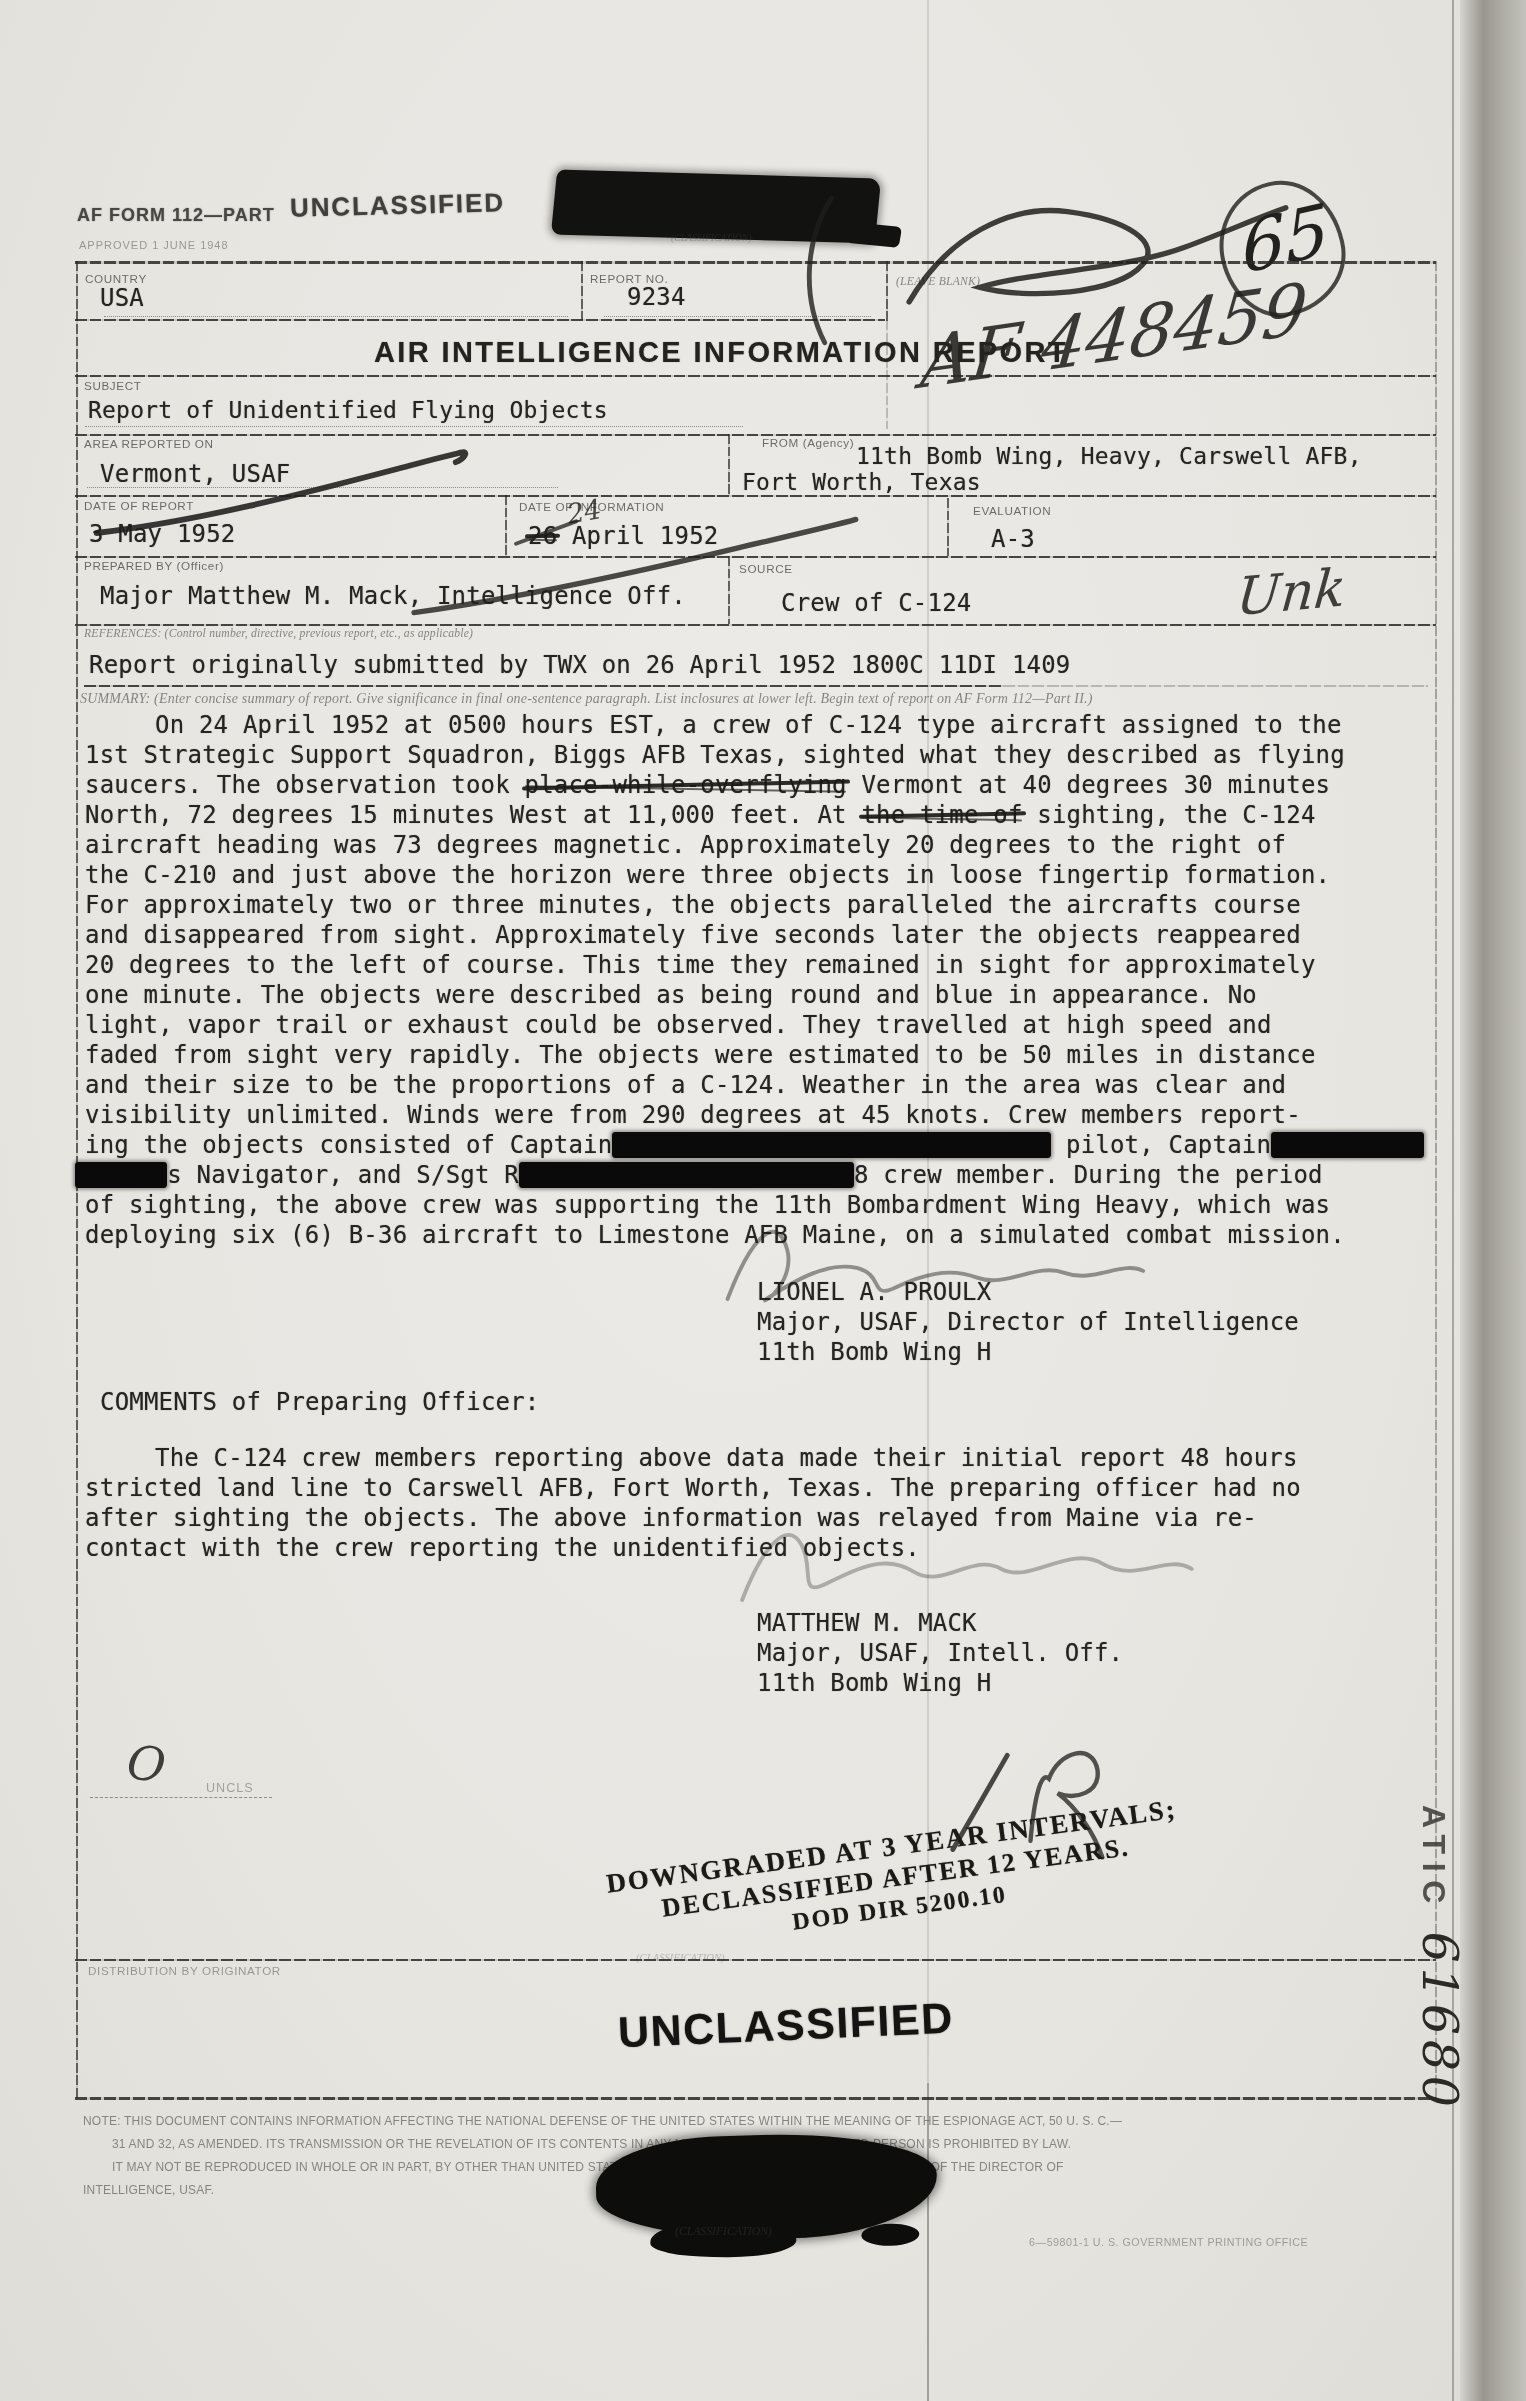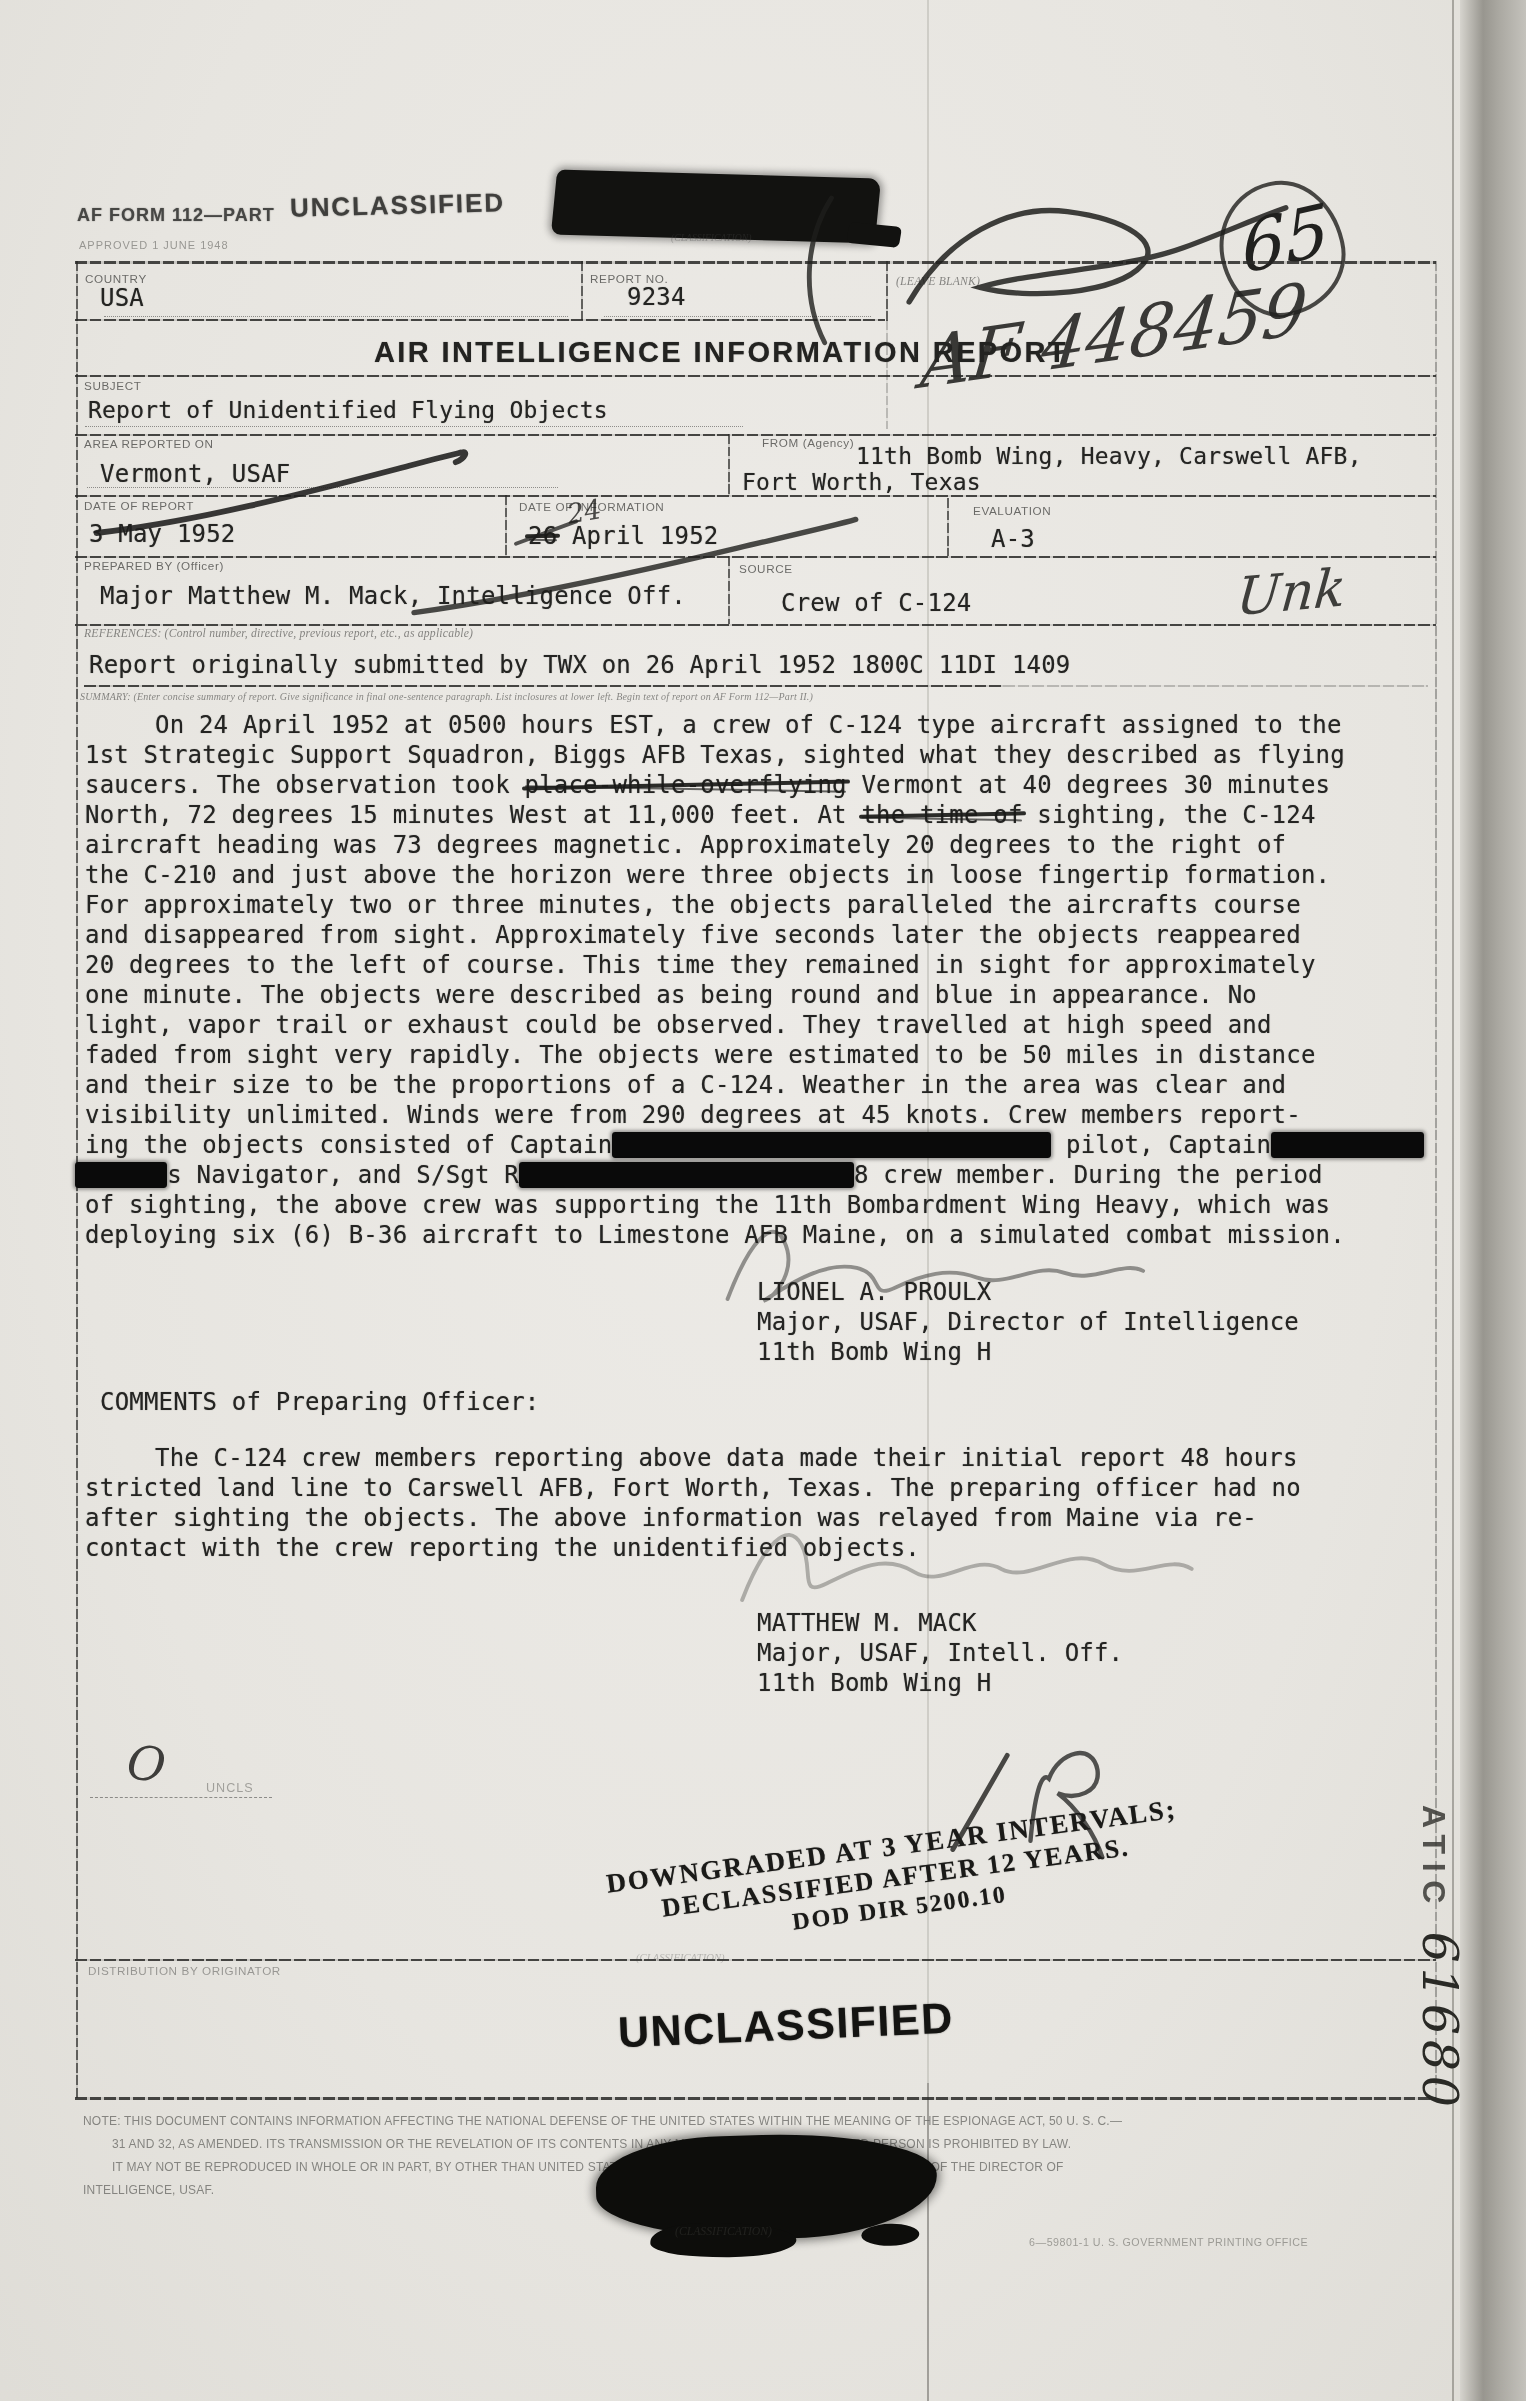"SUMMARY: (Enter concise summary of" div.lbl { font-size: 10px -> 14px }
